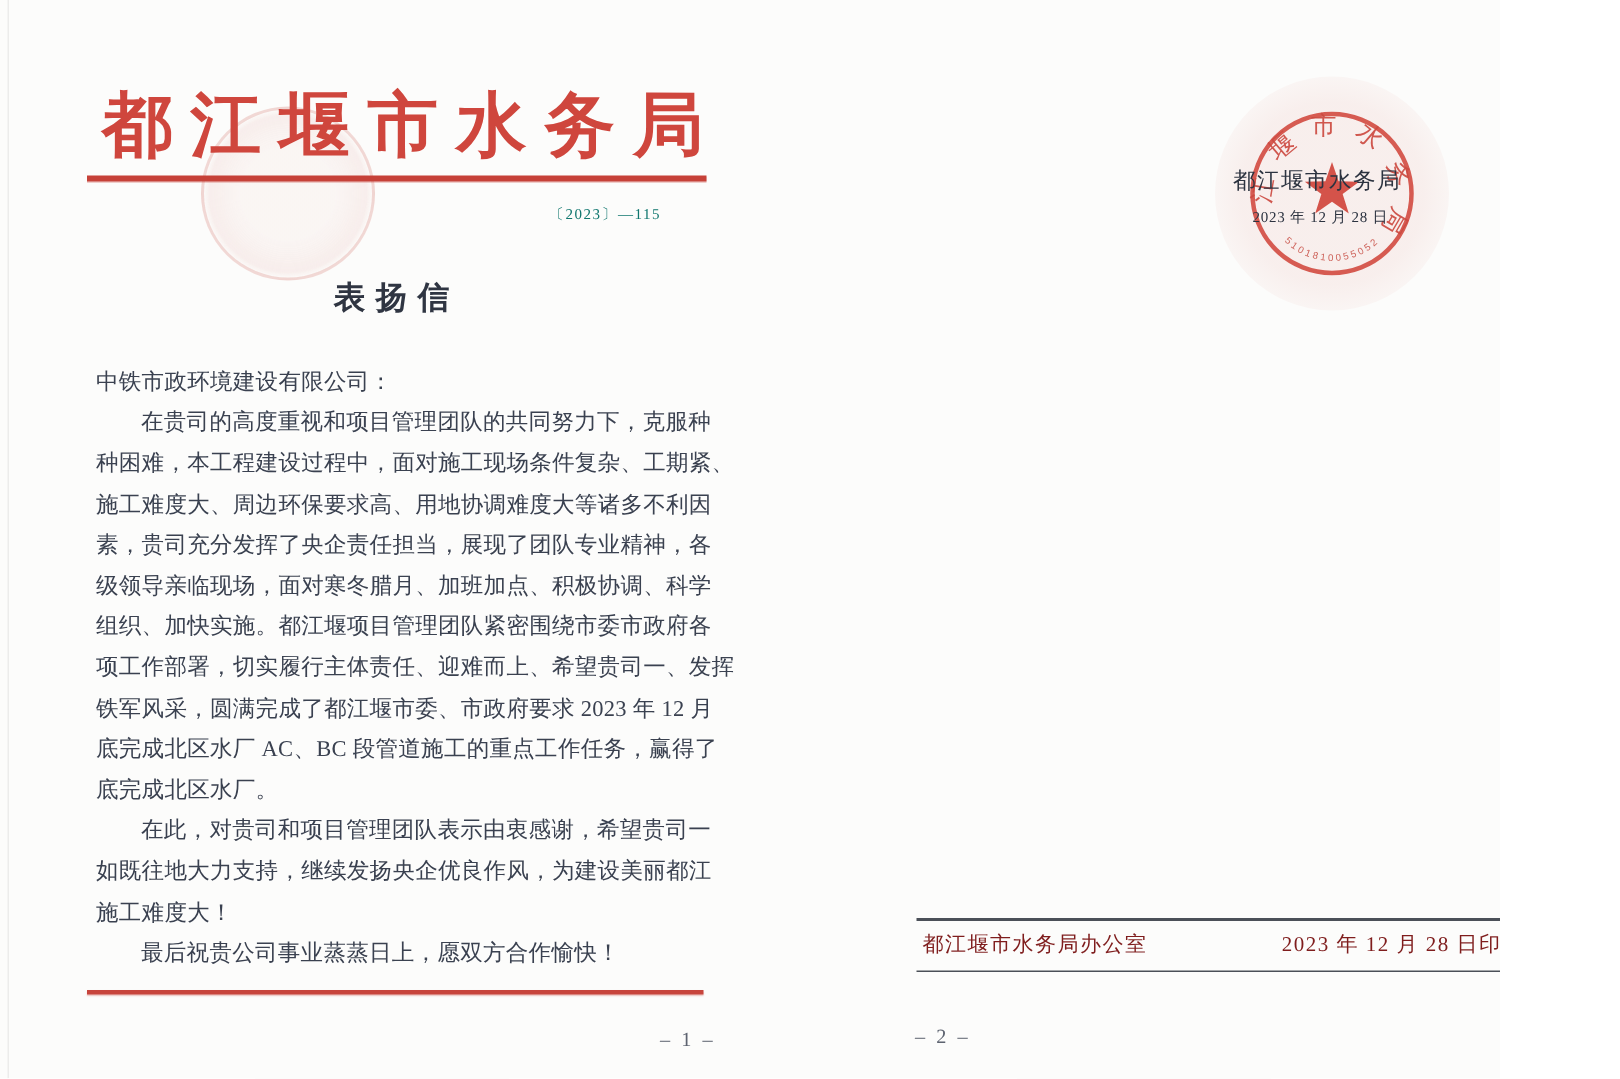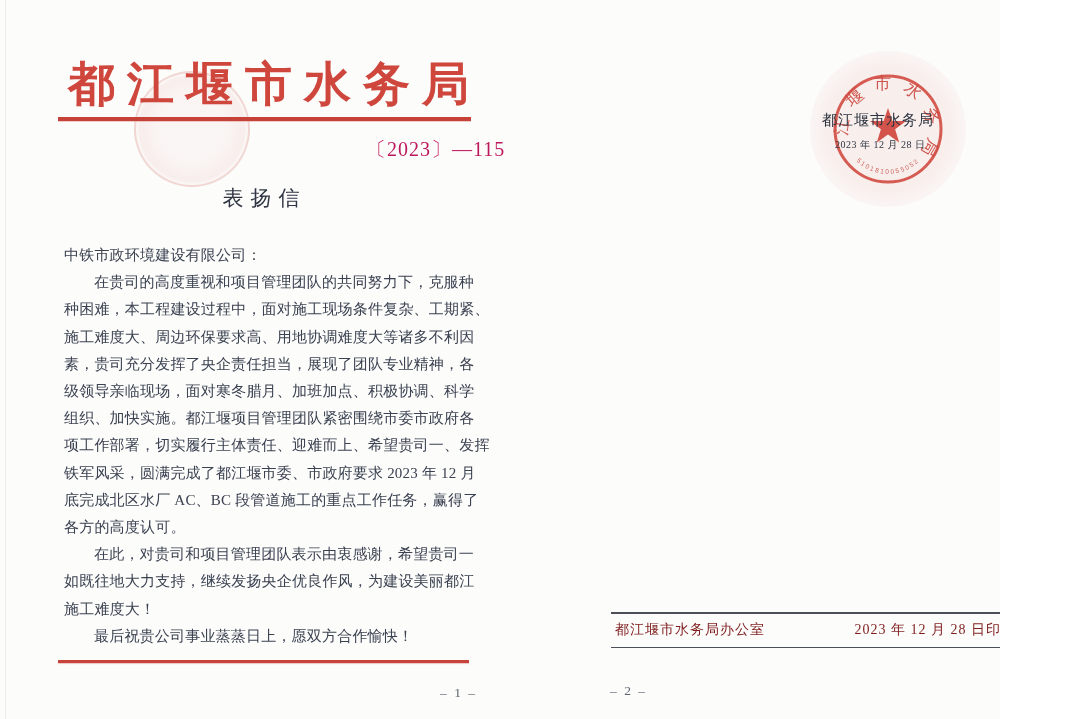"〔2023〕—115" .docno { color: #be185d -> #0f766e; font-size: 20px -> 10px }
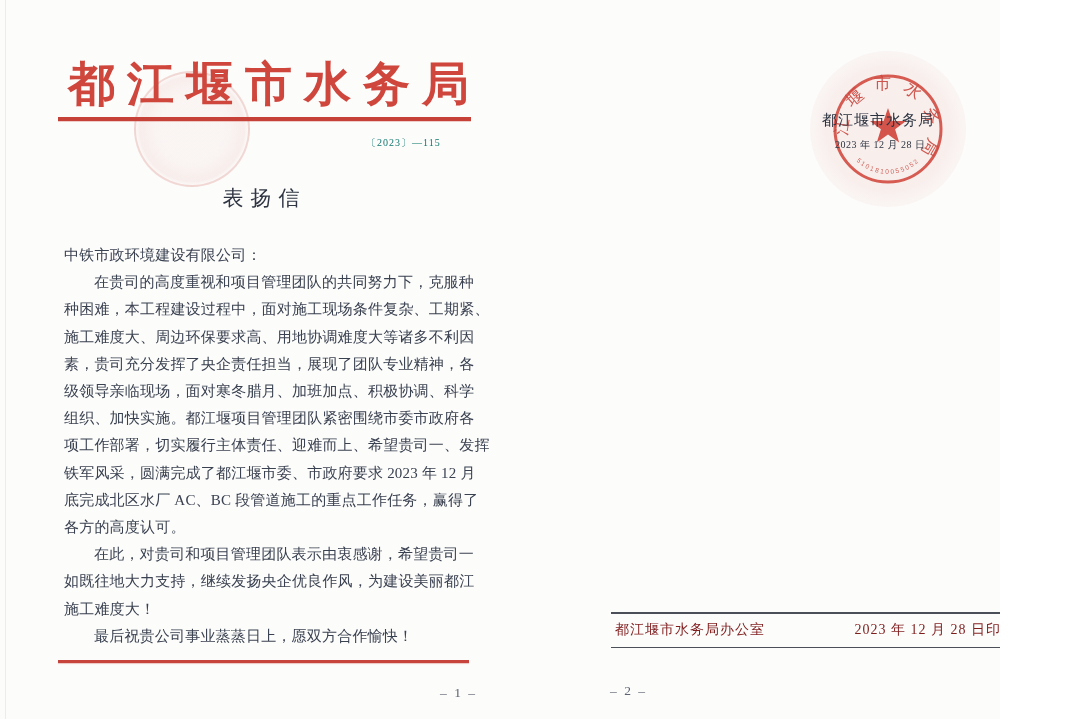"表扬信" .title { font-weight: 400 -> 700 }
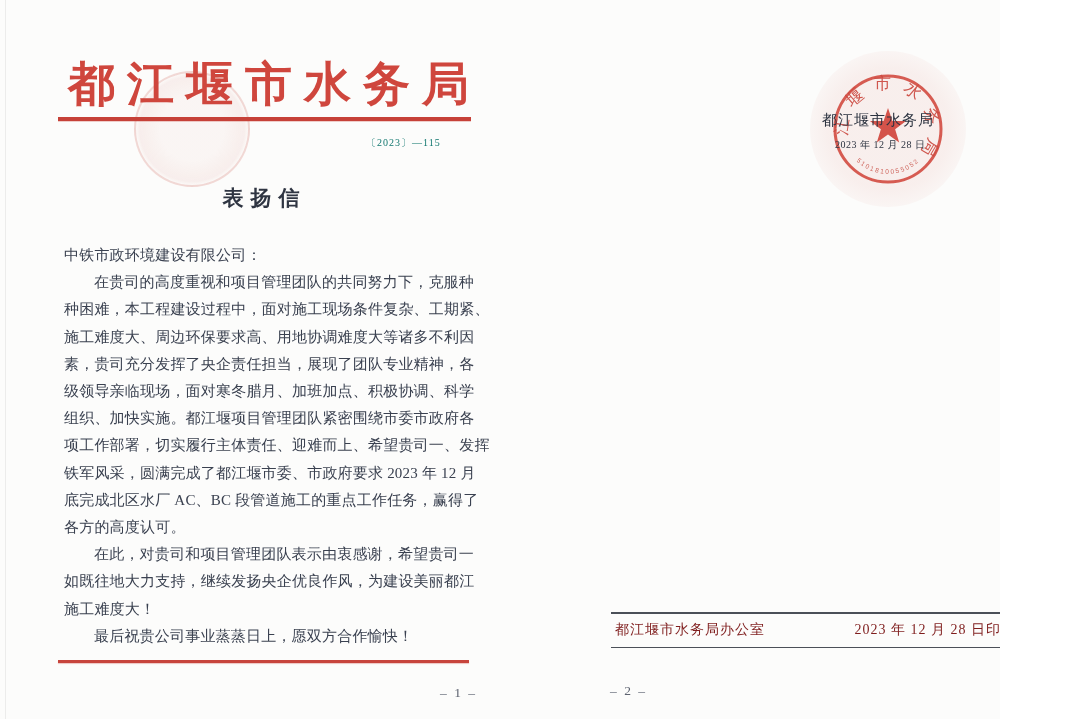"各方的高度认可。" div.bl { text: 各方的高度认可 -> 底完成北区水厂 }
